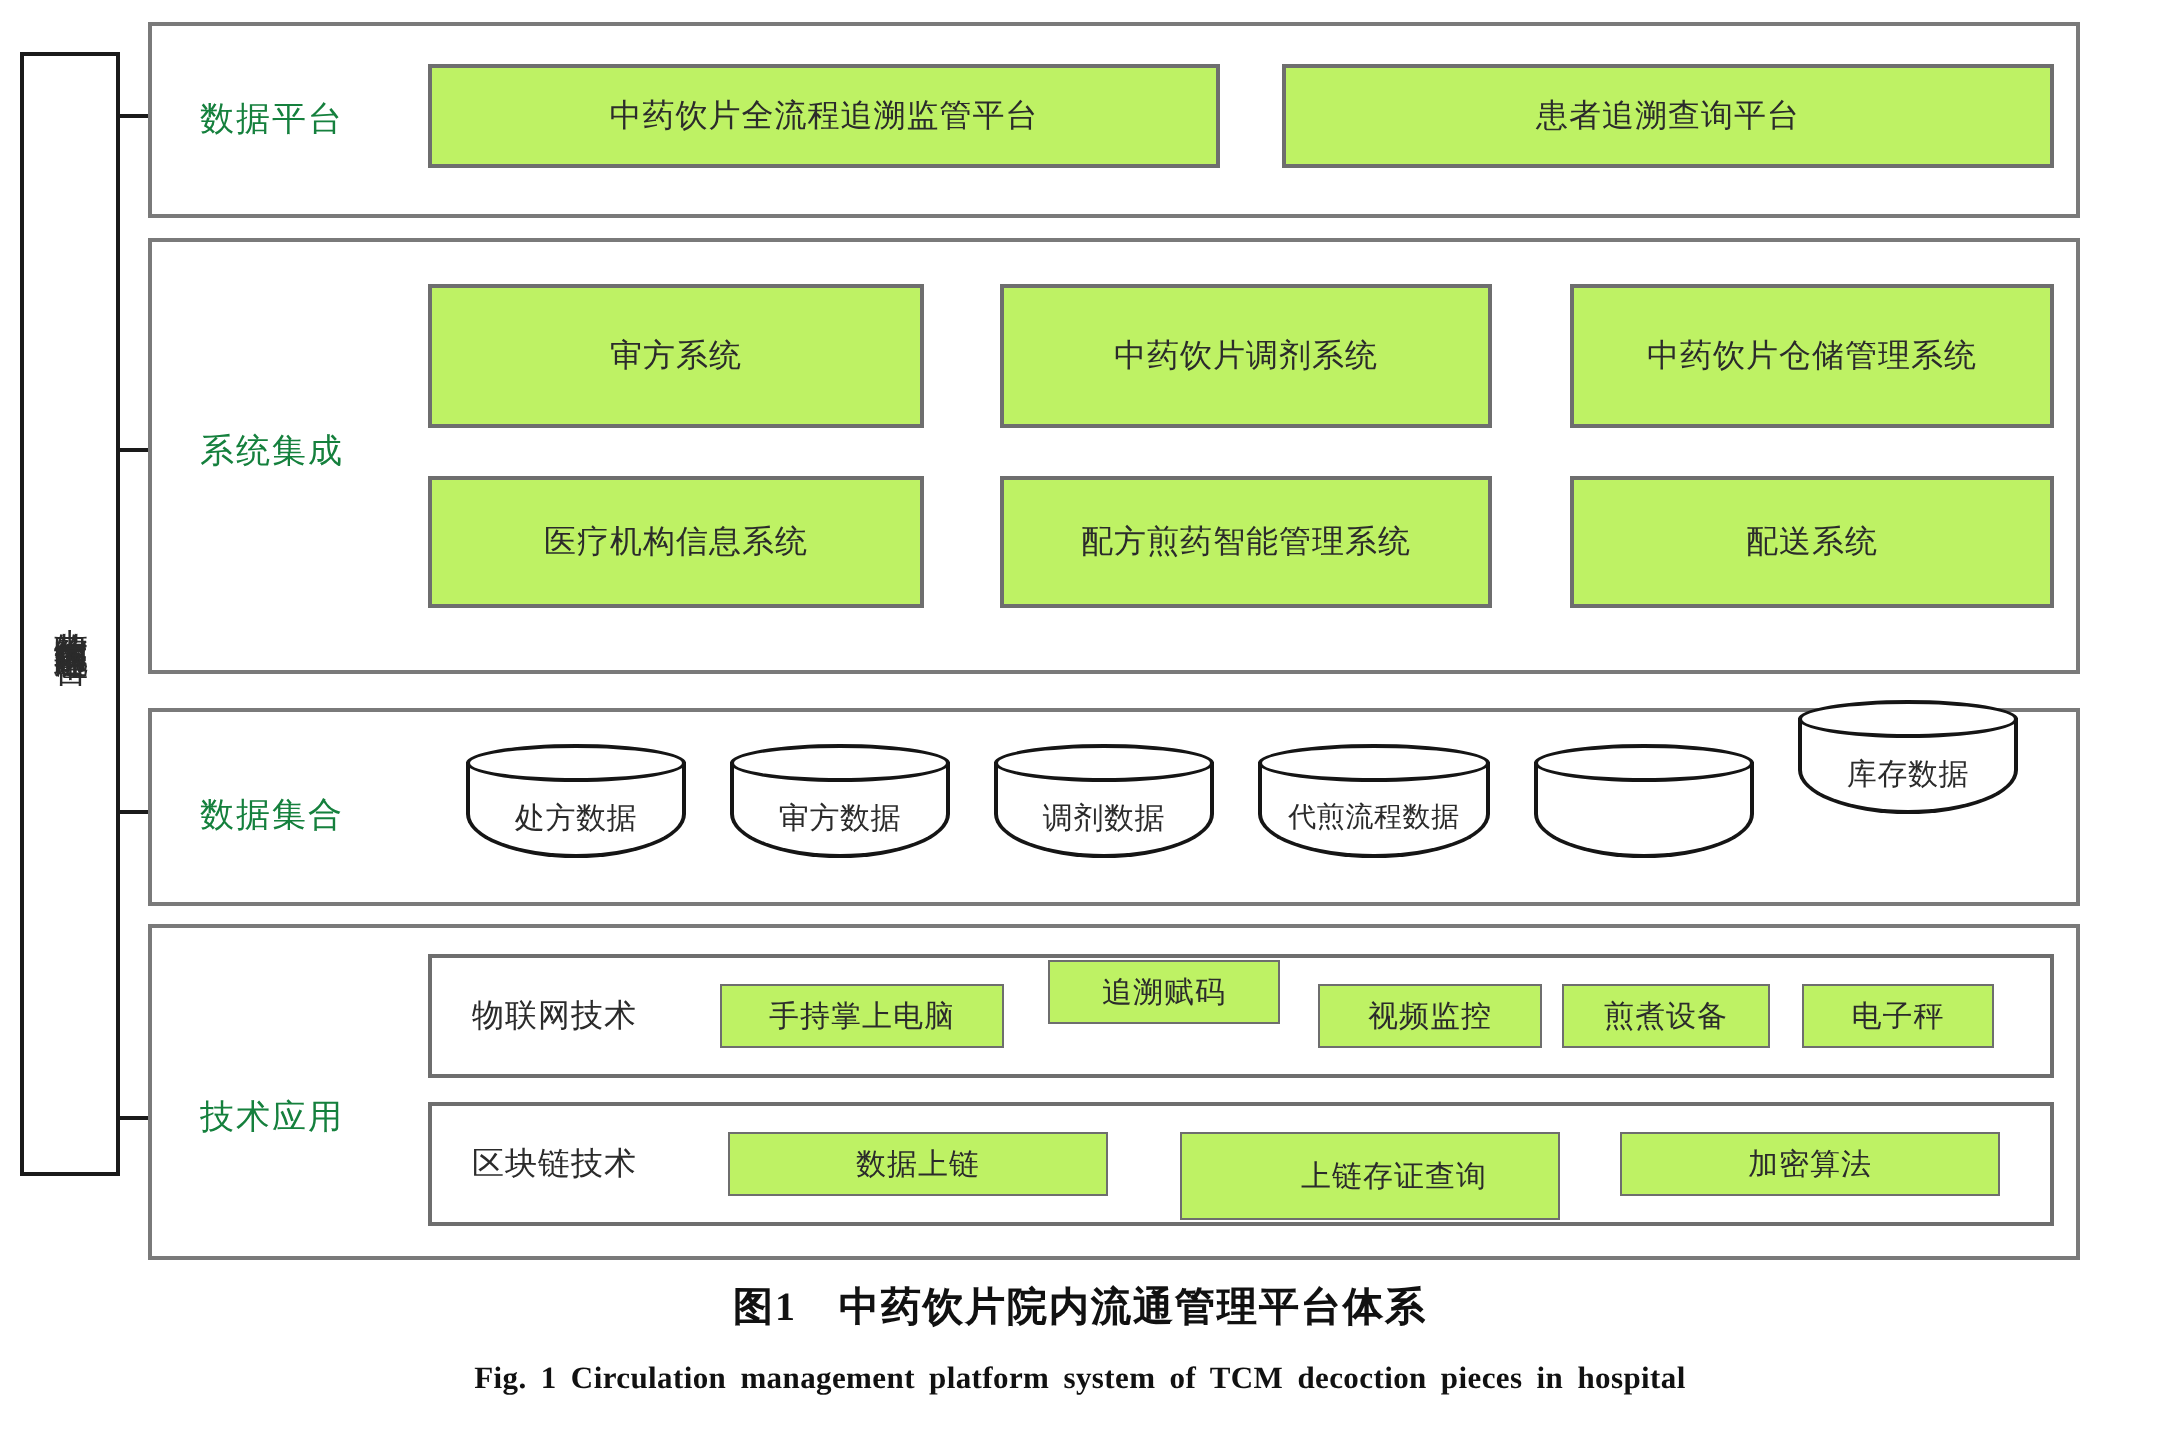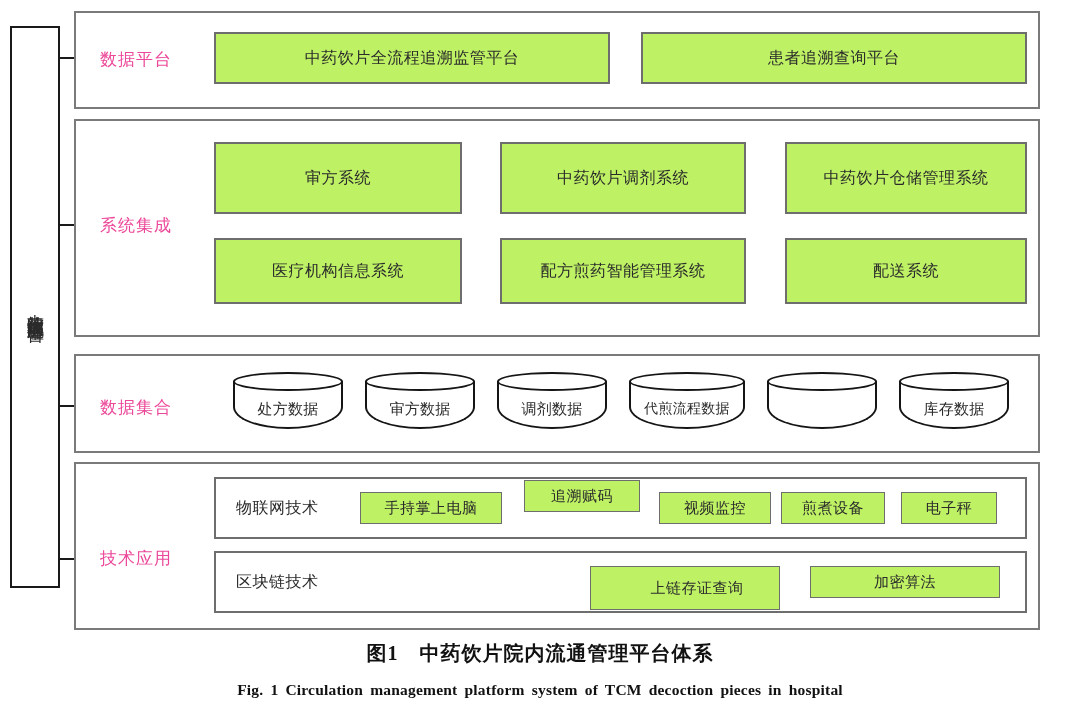"数据平台" .section-label { color: #ec4899 -> #15803d }
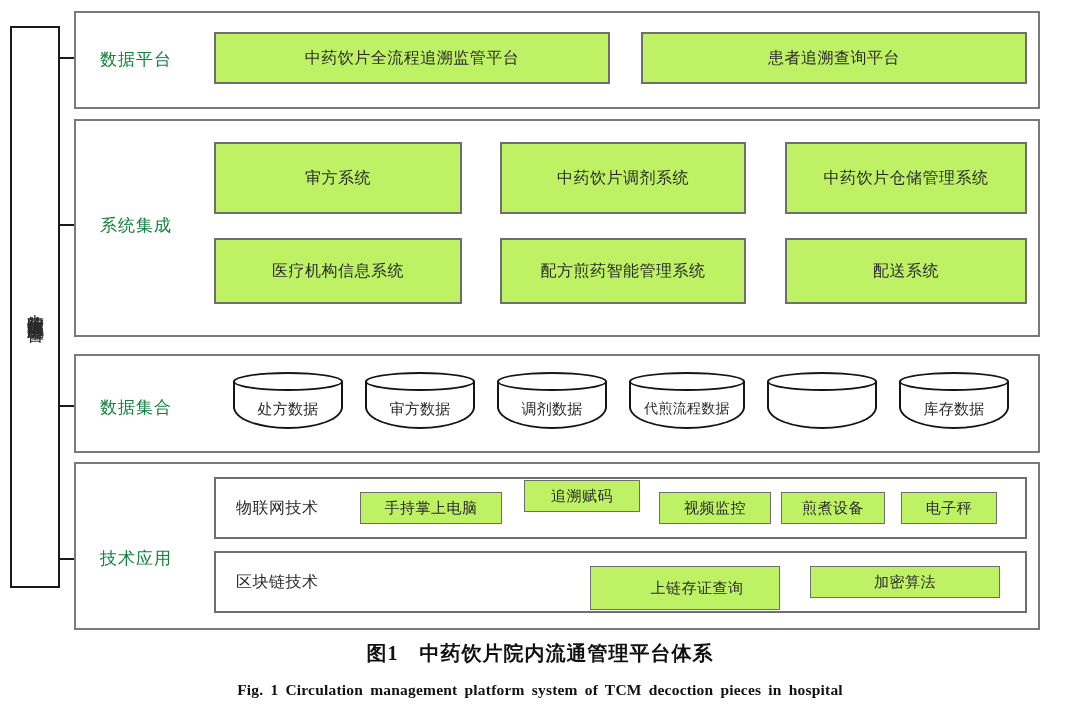"库存数据" div.cyl { top: 372px -> 350px }
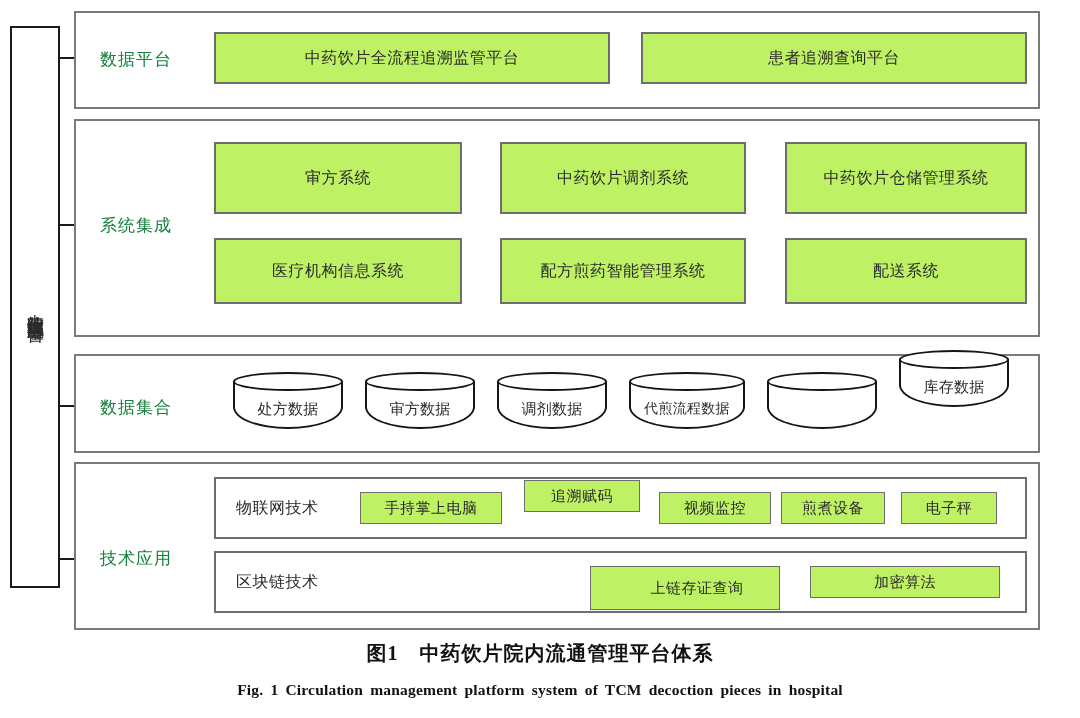"数据上链" div.node { html: none -> <div>数据上链</div> }
